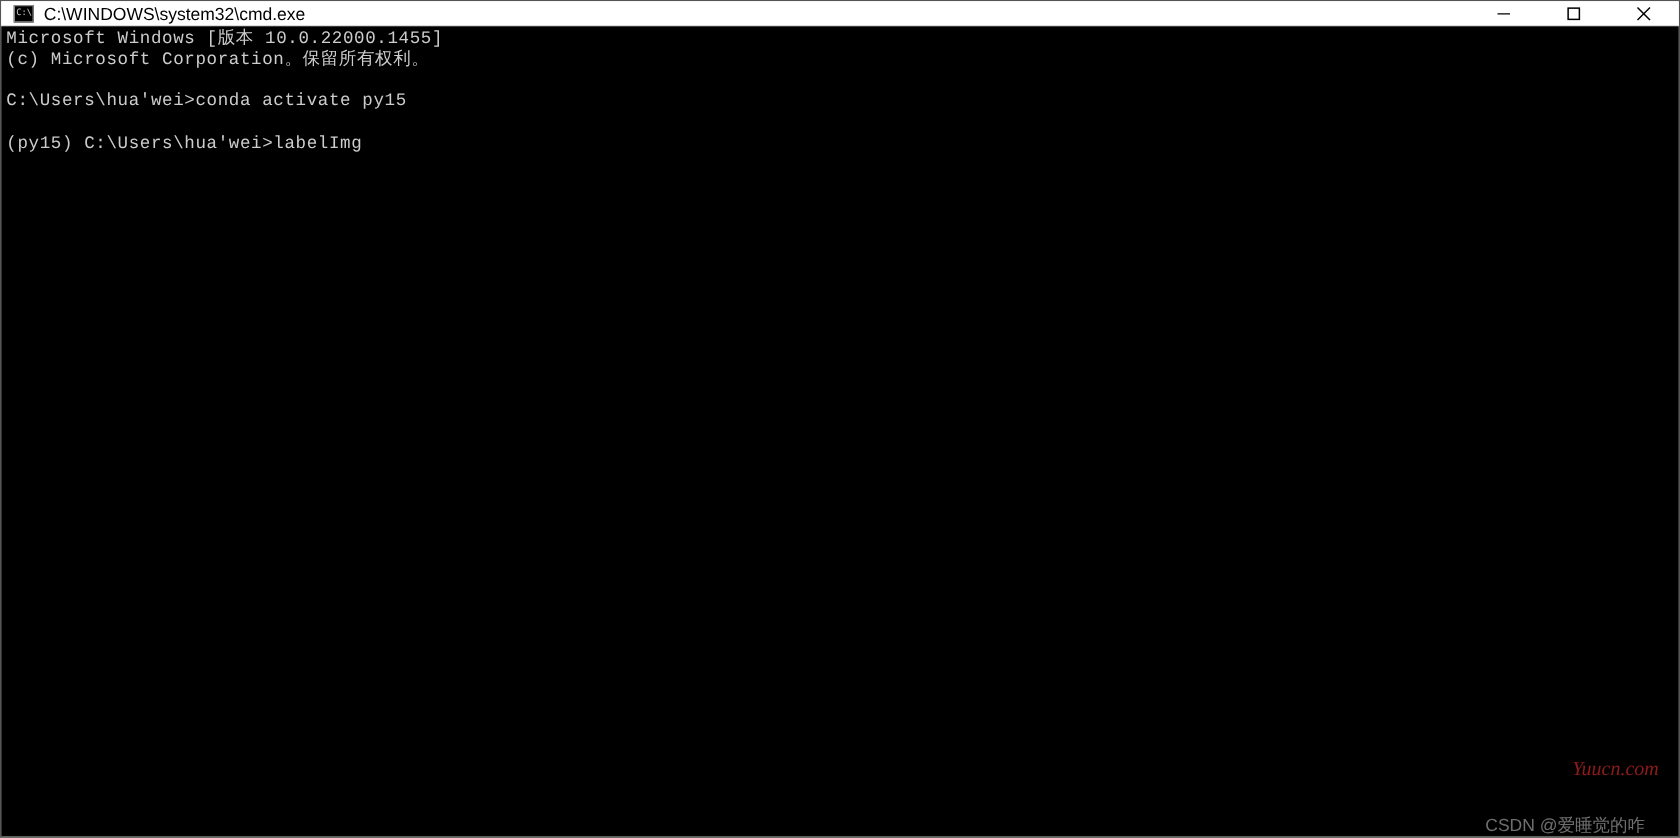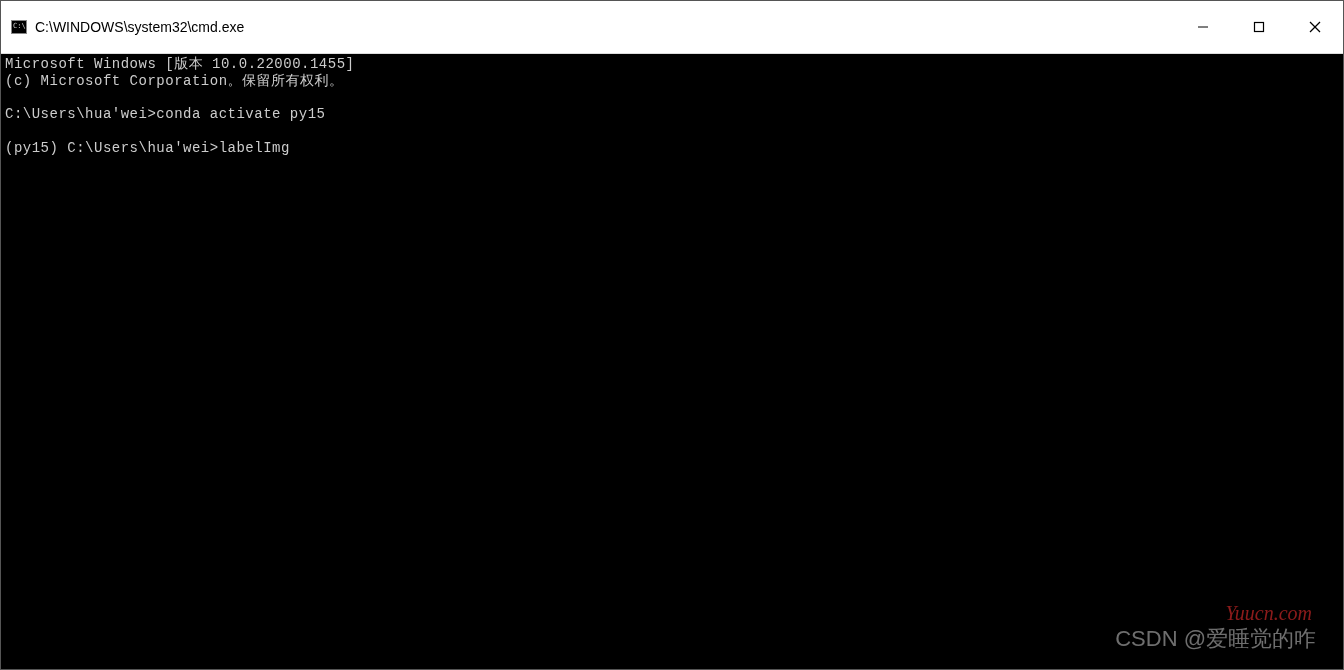"C:\WINDOWS\system32\cmd.exe" .titlebar { height: 53px -> 20px }
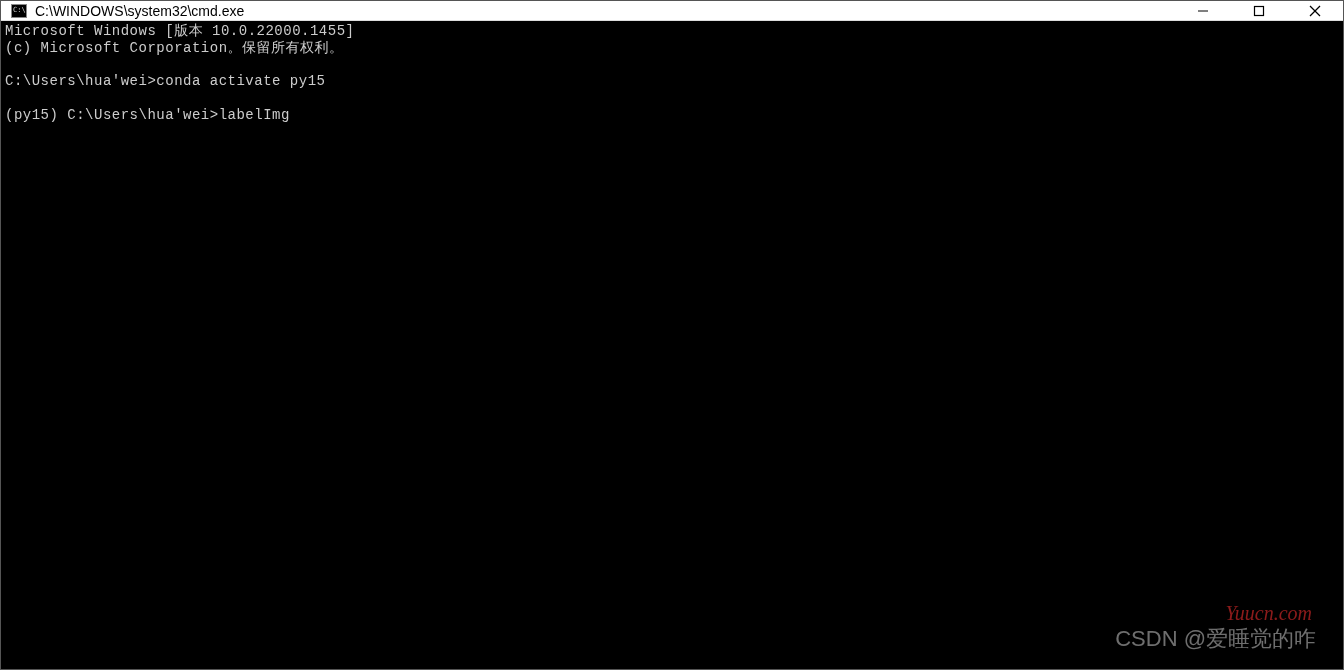"Yuucn.com" .watermark-yuucn { font-size: 20px -> 16px; right: 32px -> 17px }
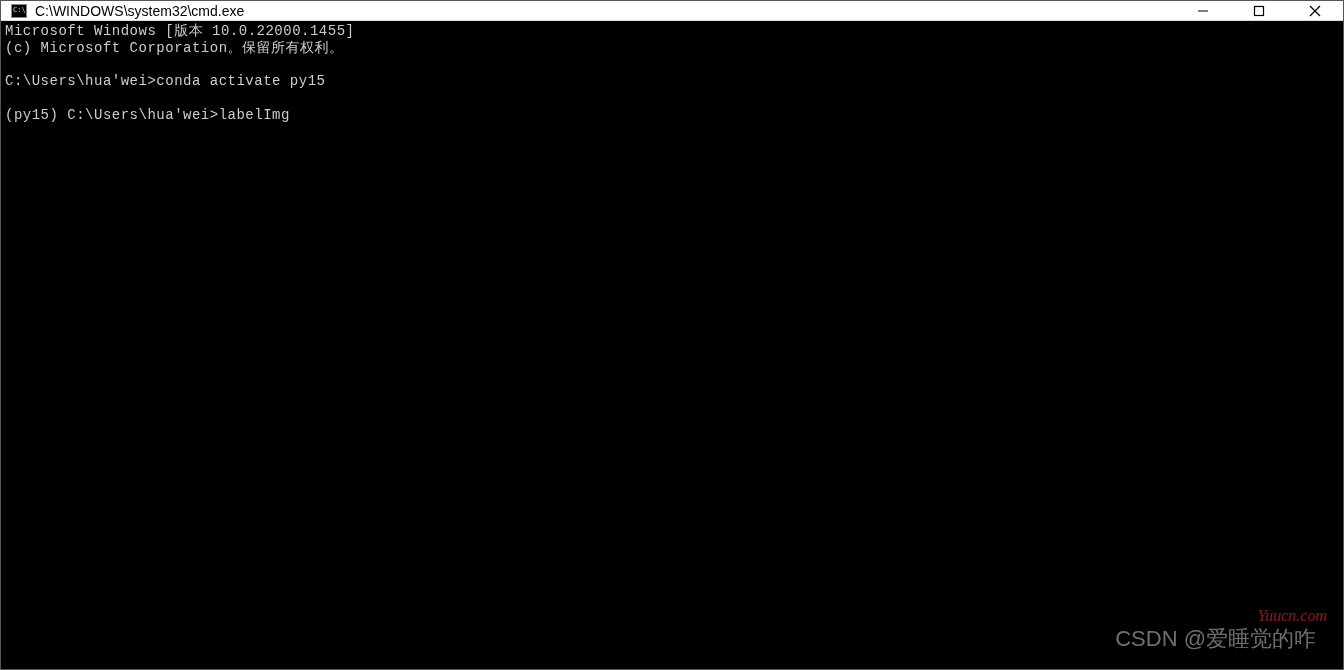"CSDN @爱睡觉的咋" .watermark-csdn { bottom: 16px -> 0; font-size: 22px -> 14px }
